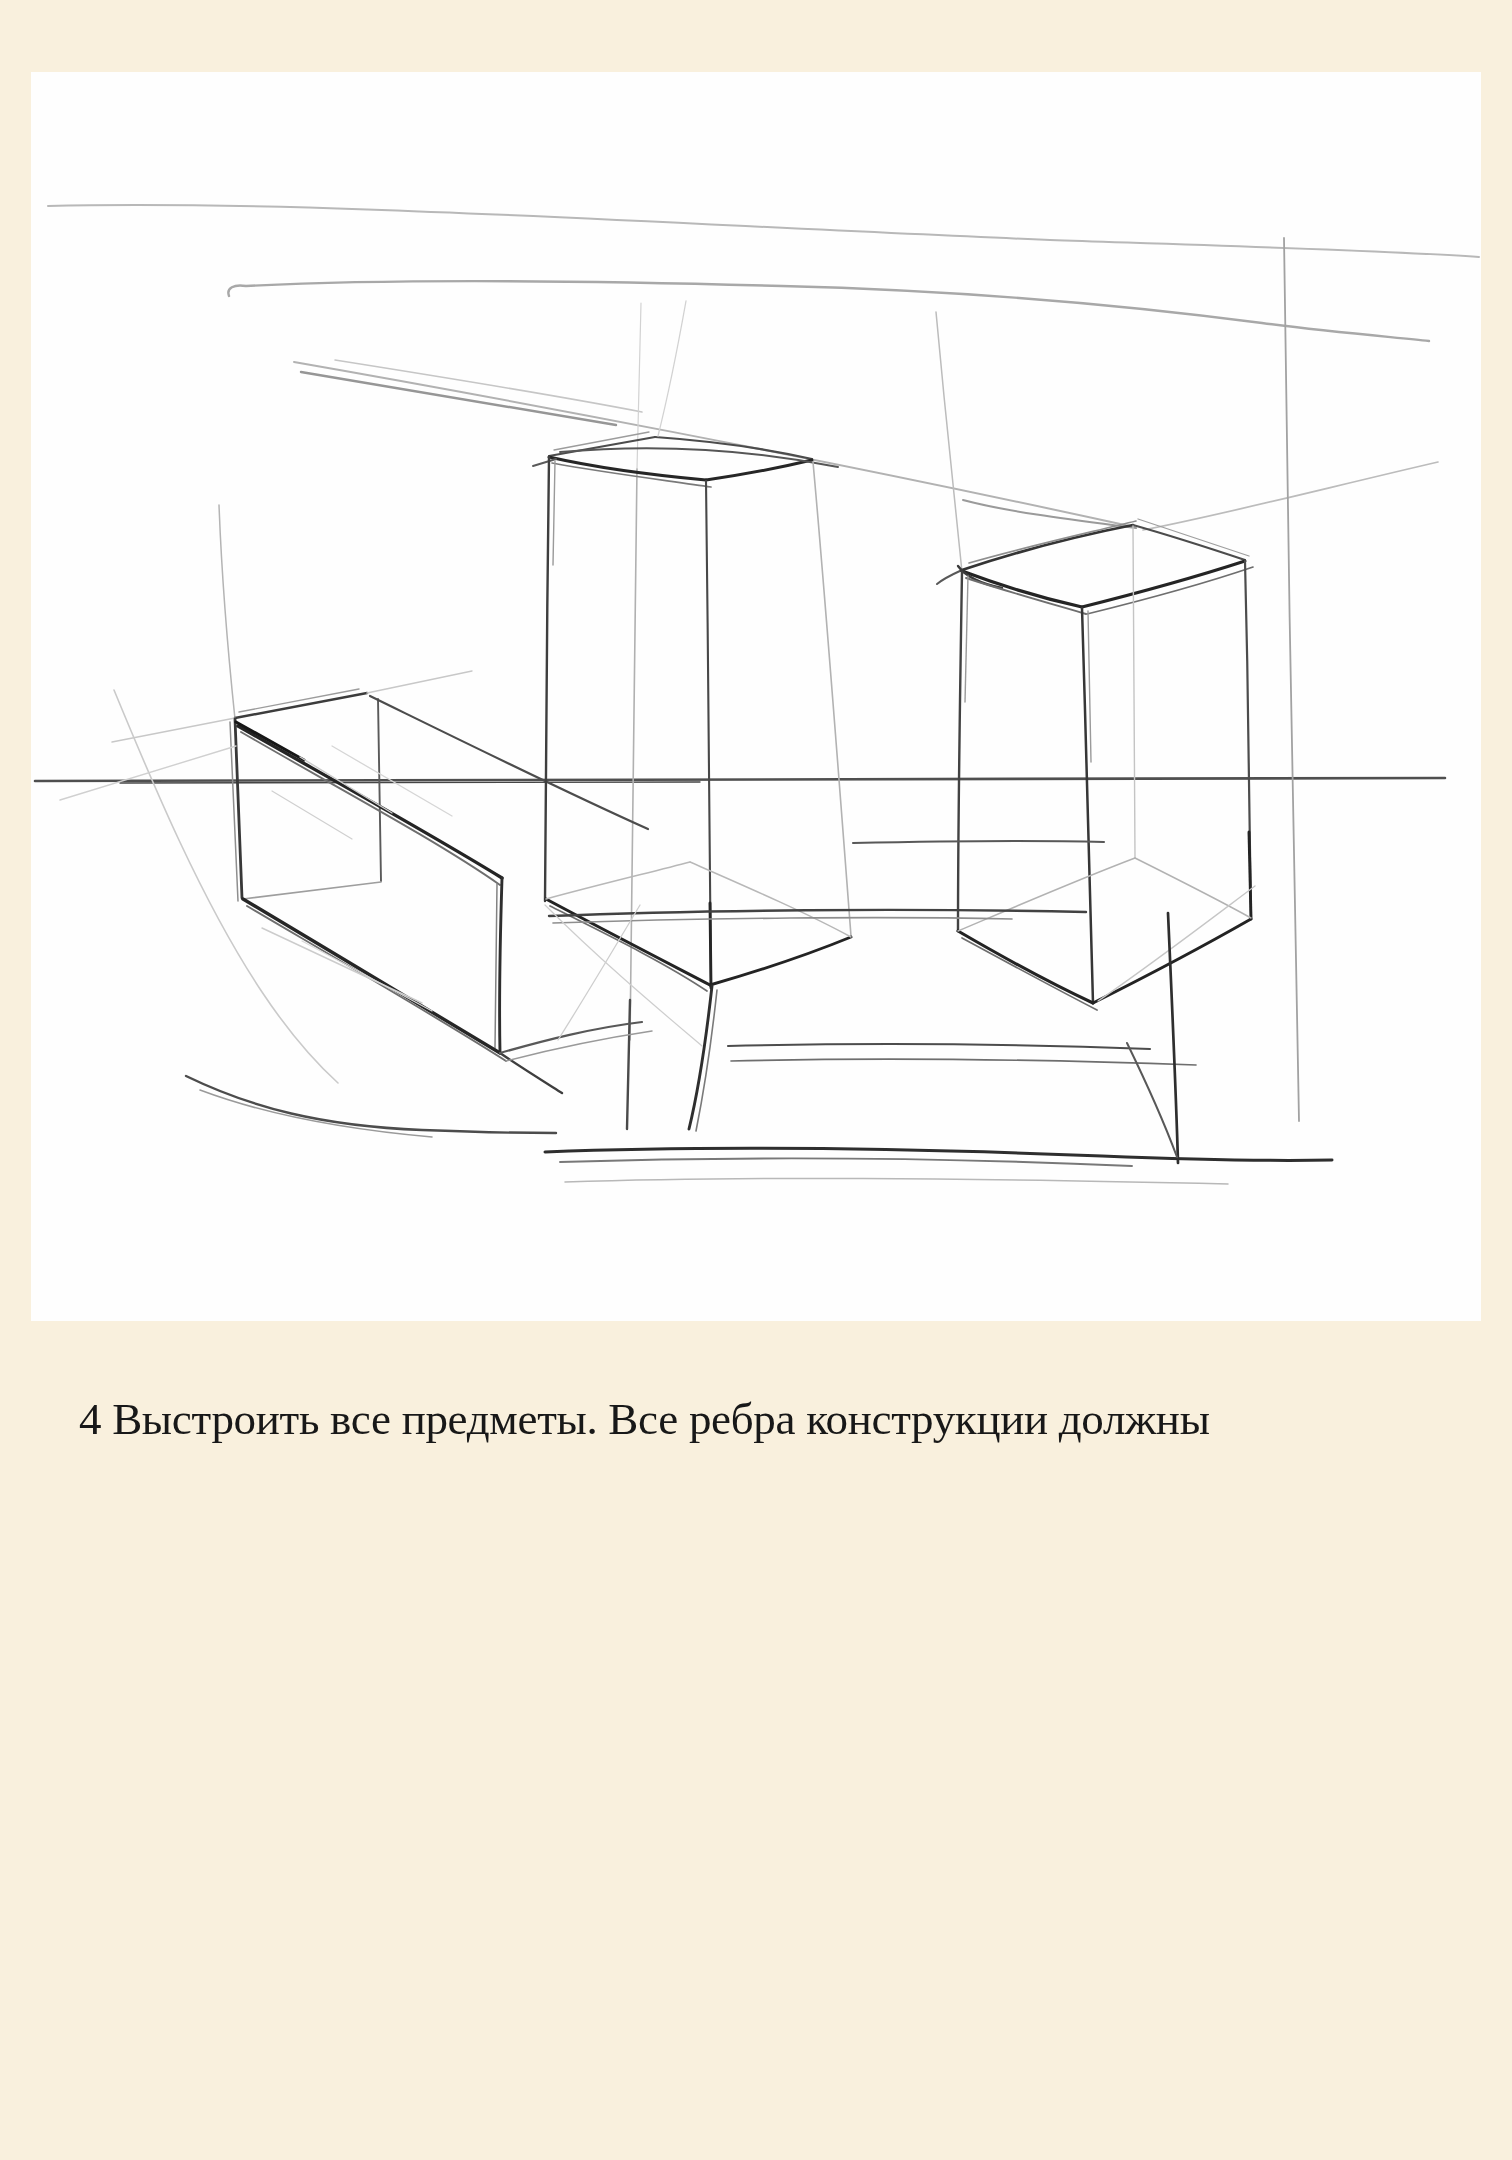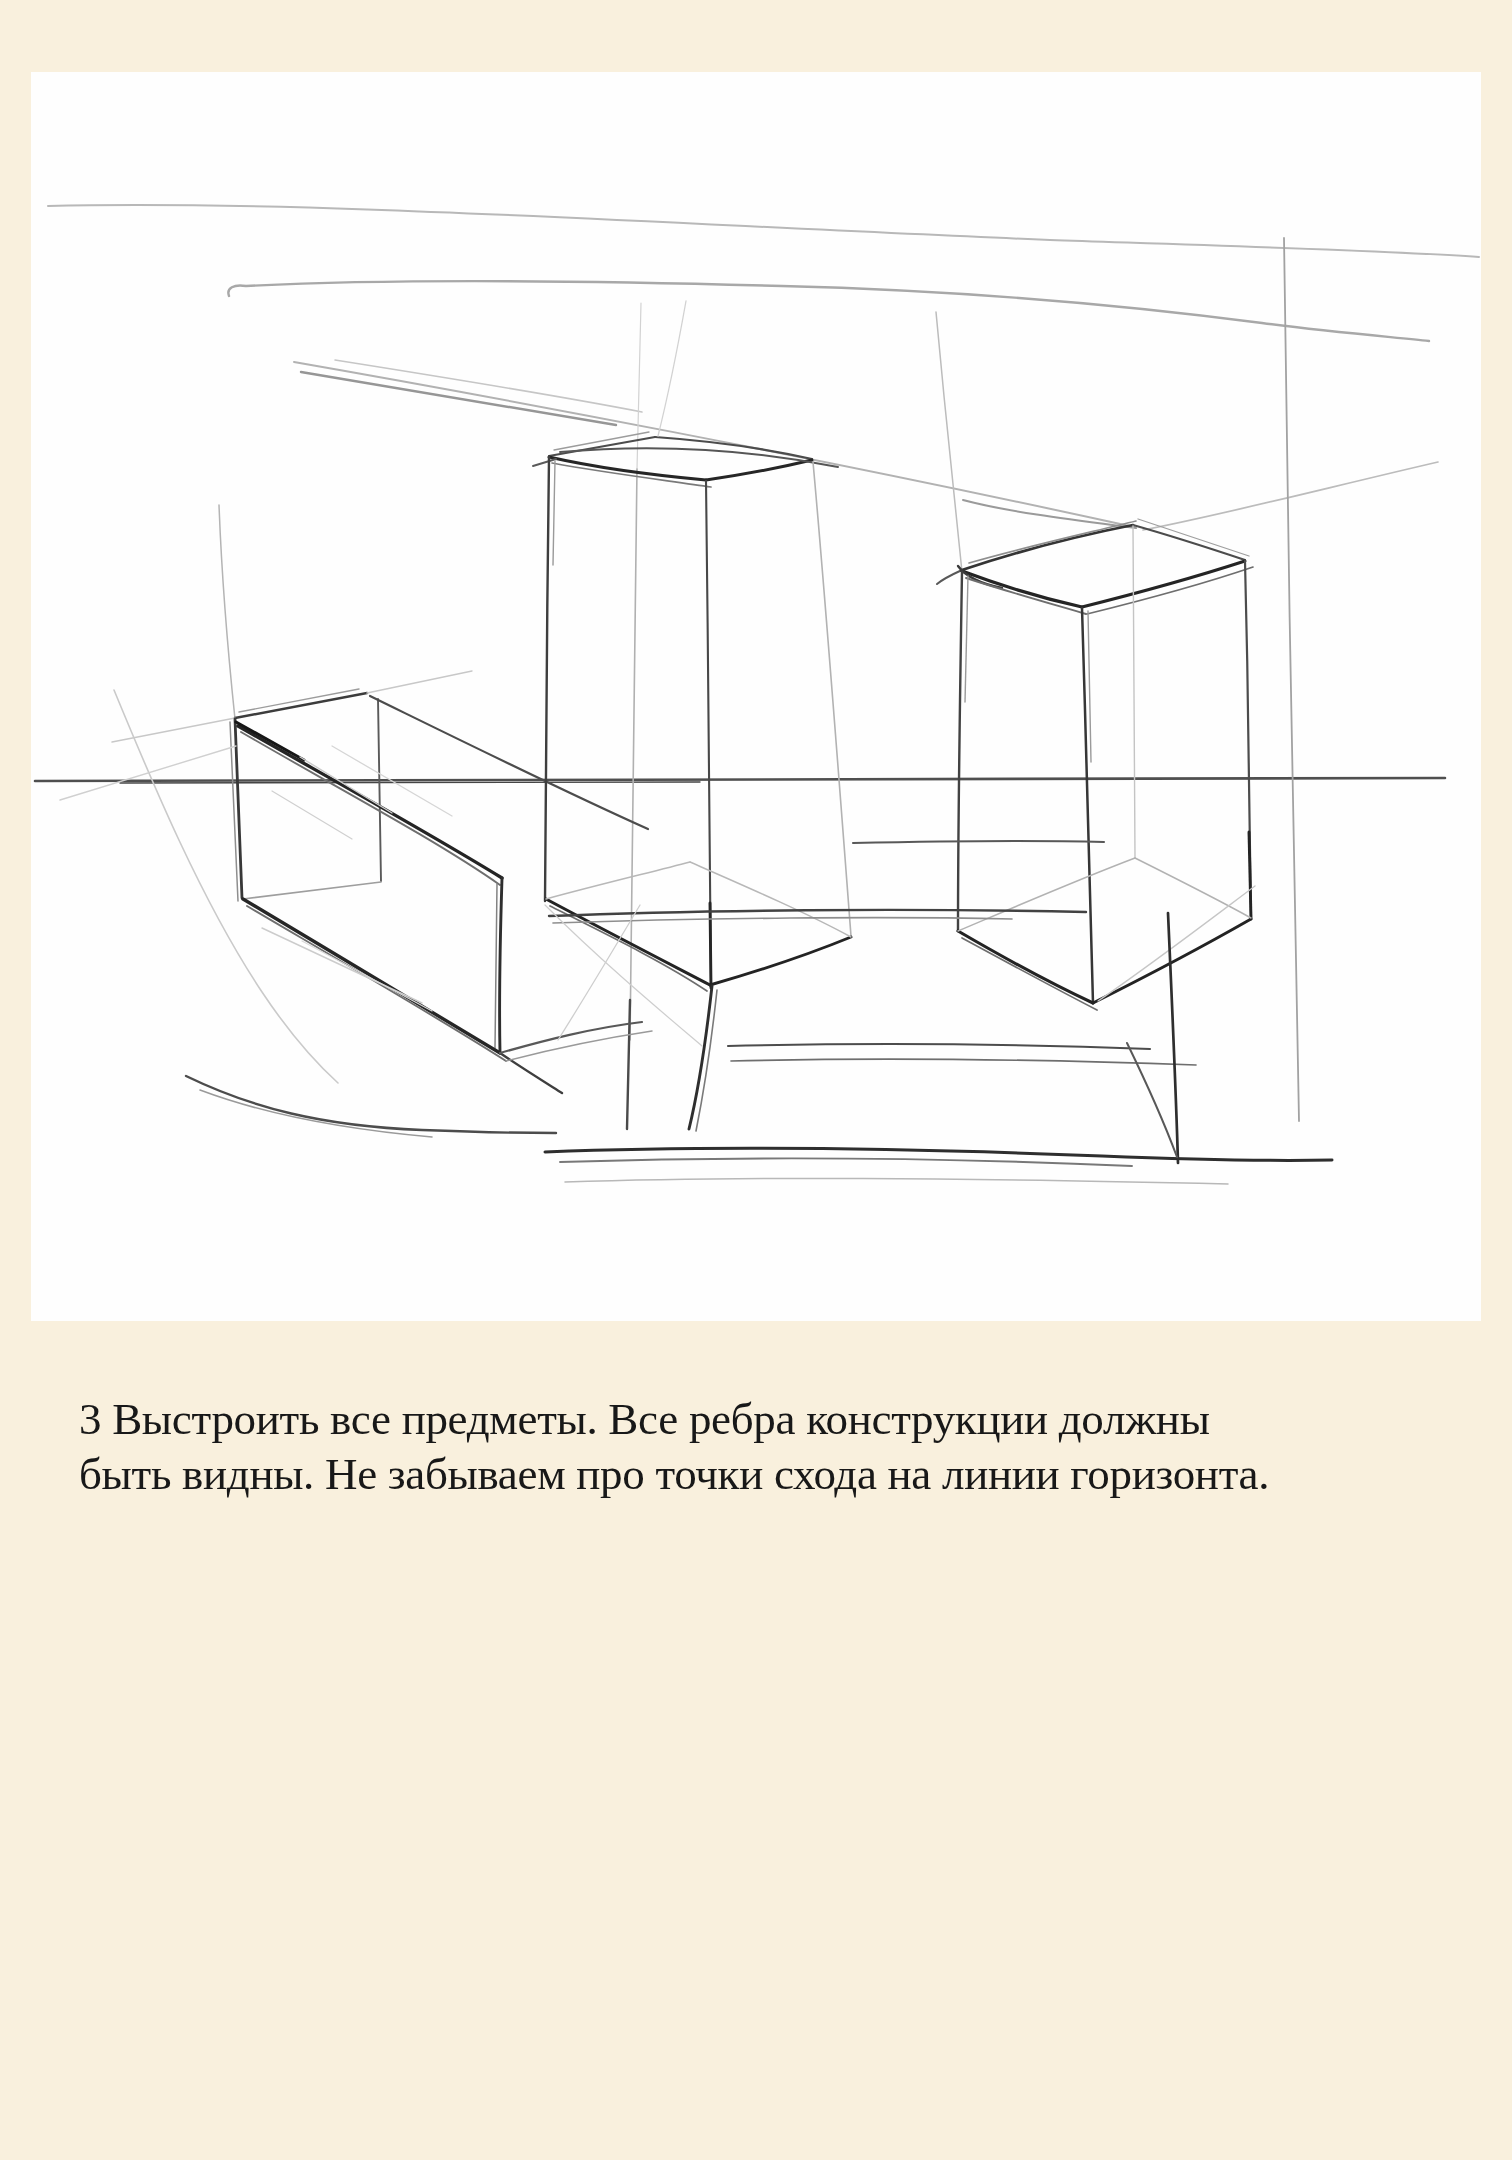"3 Выстроить все предметы. Все" div { text: 3 -> 4 }
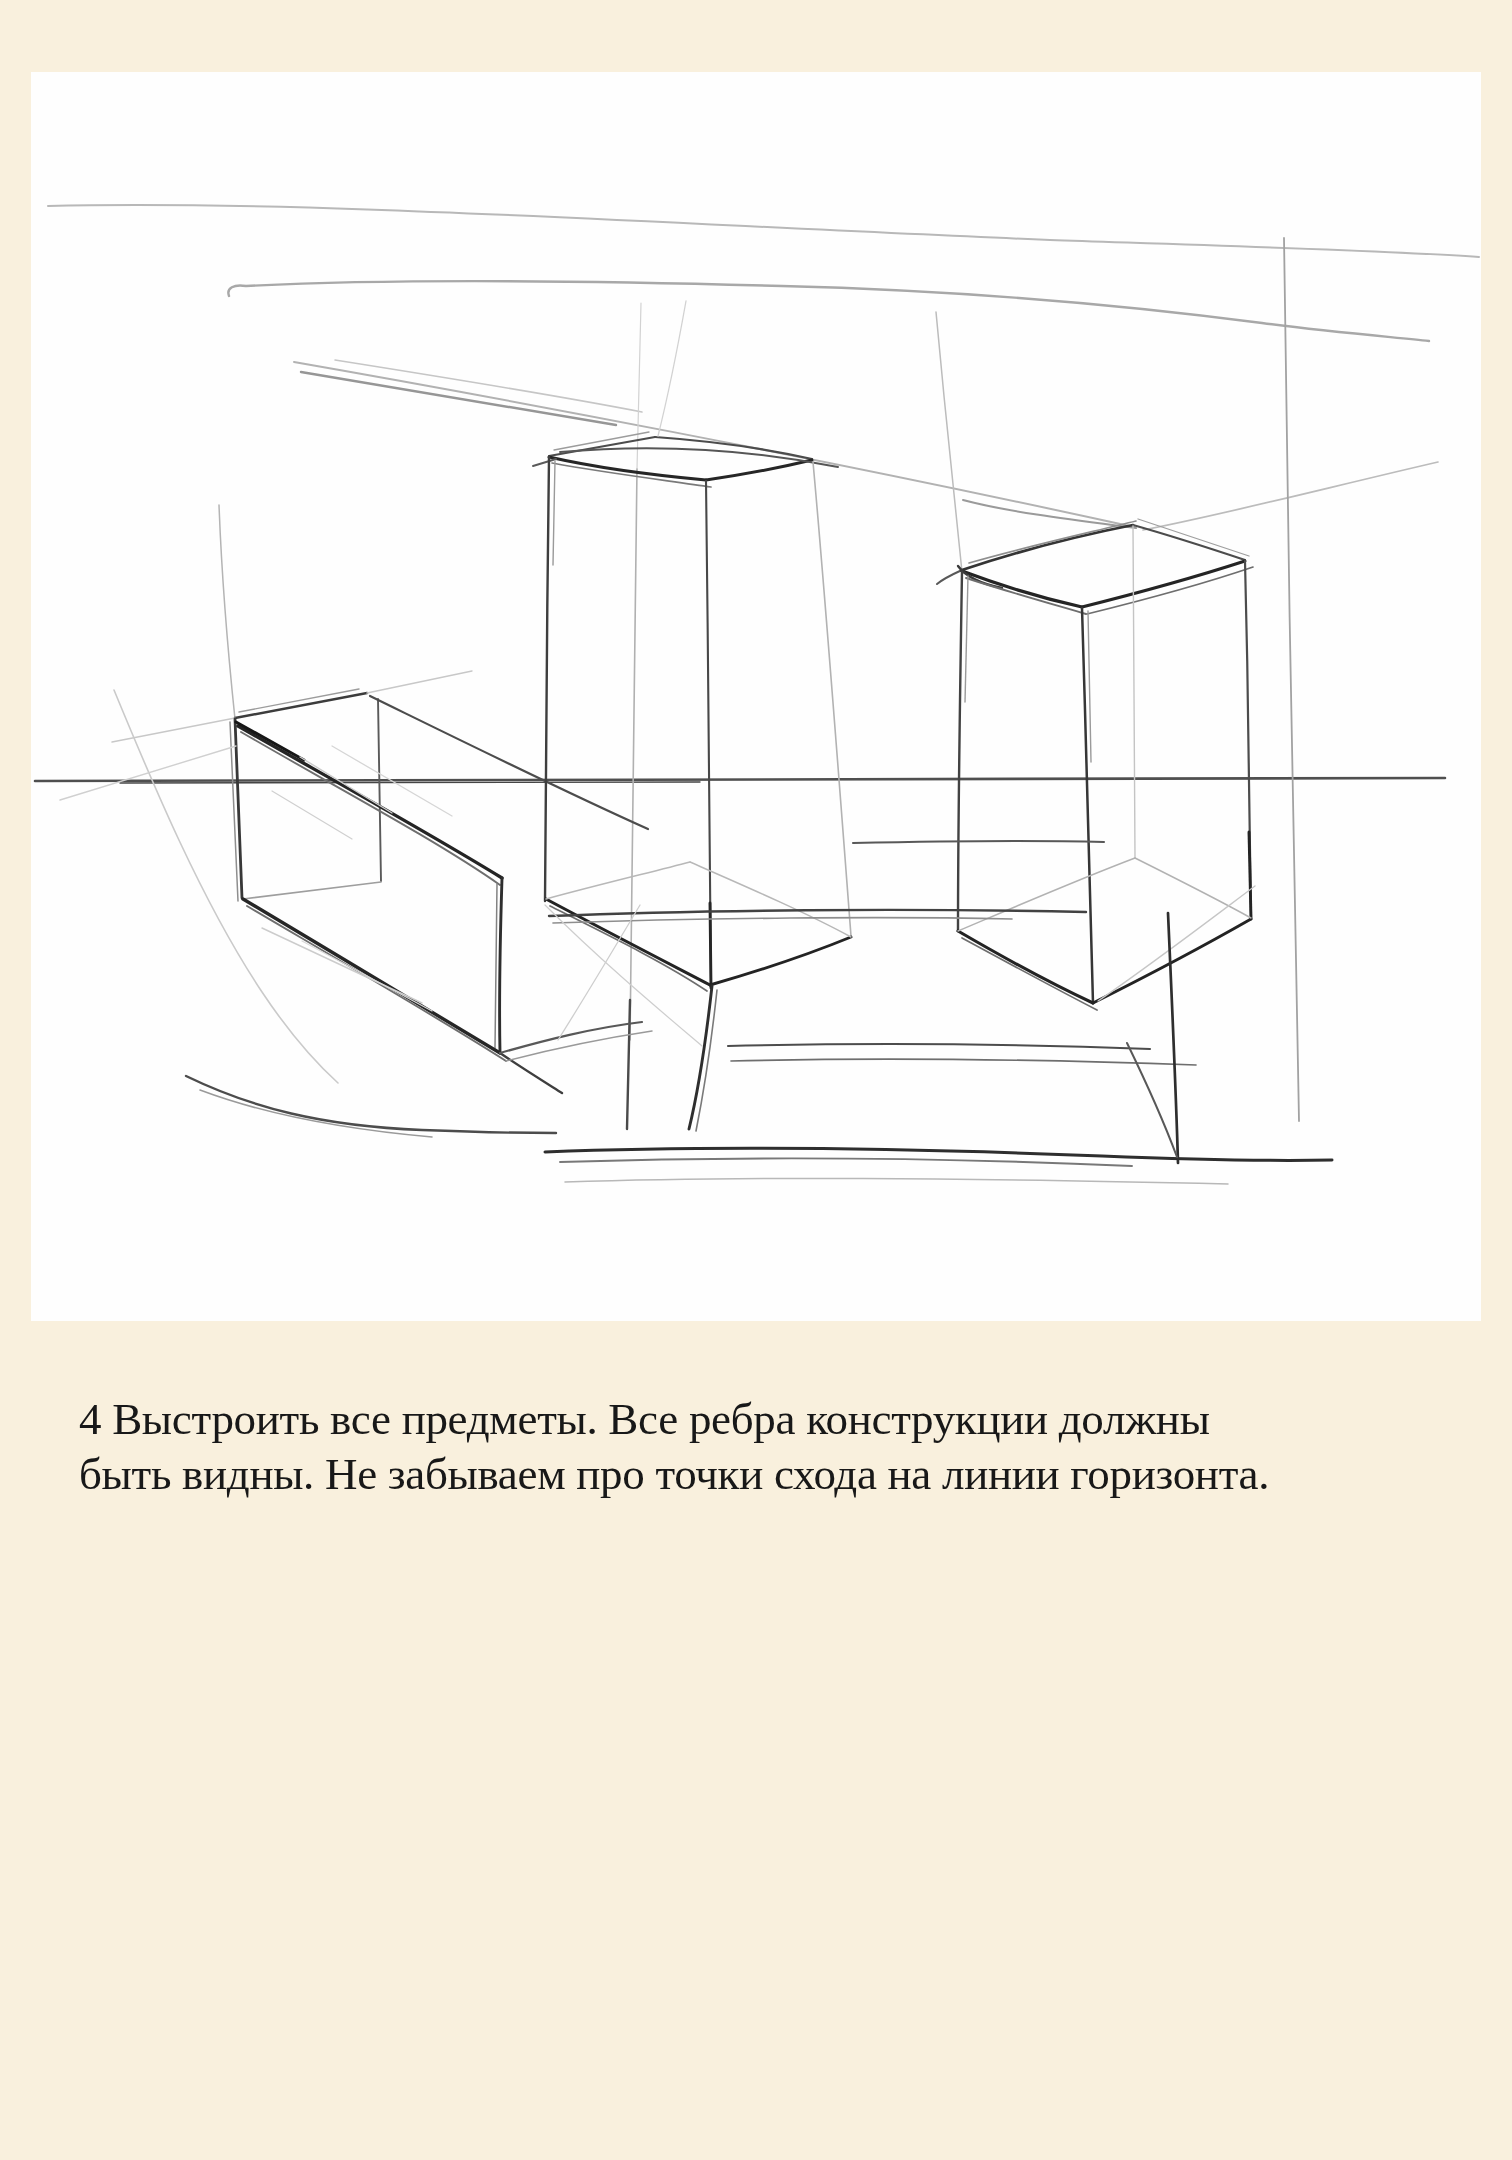"быть видны. Не забываем про" div { html: <div>быть видны. Не забываем про точки схода на линии горизонта.</div> -> none }
